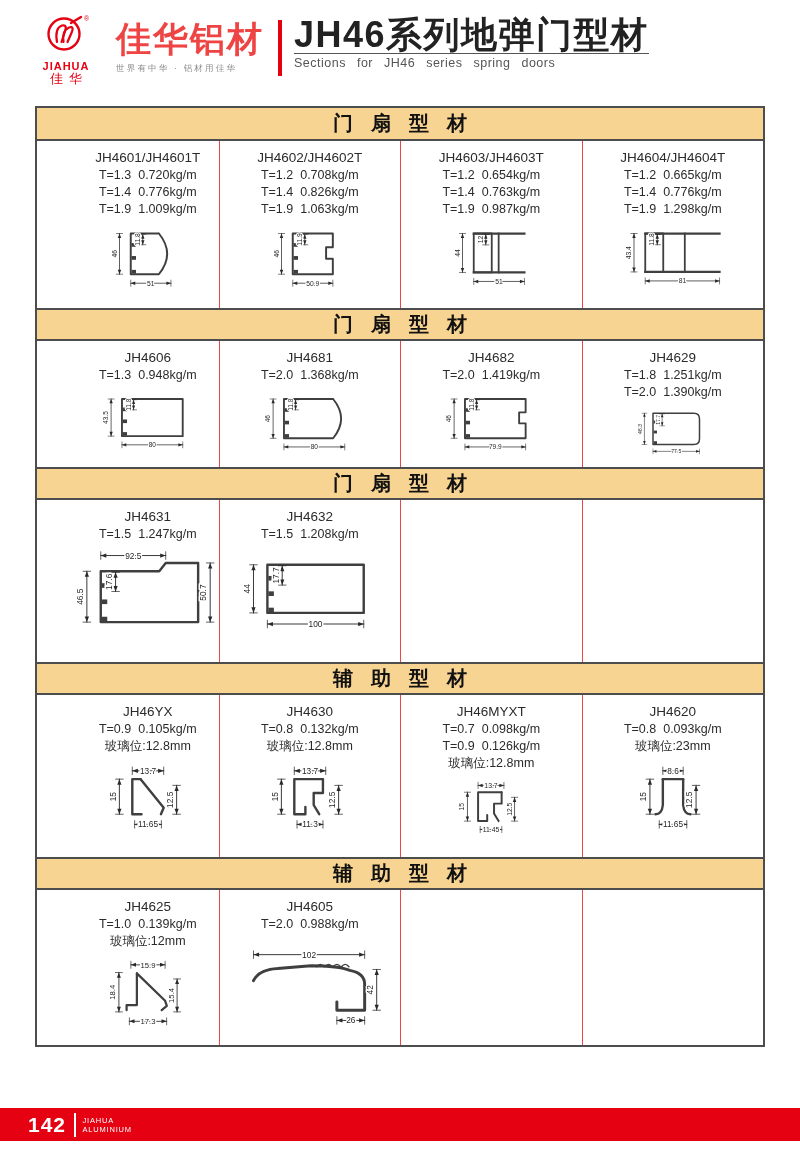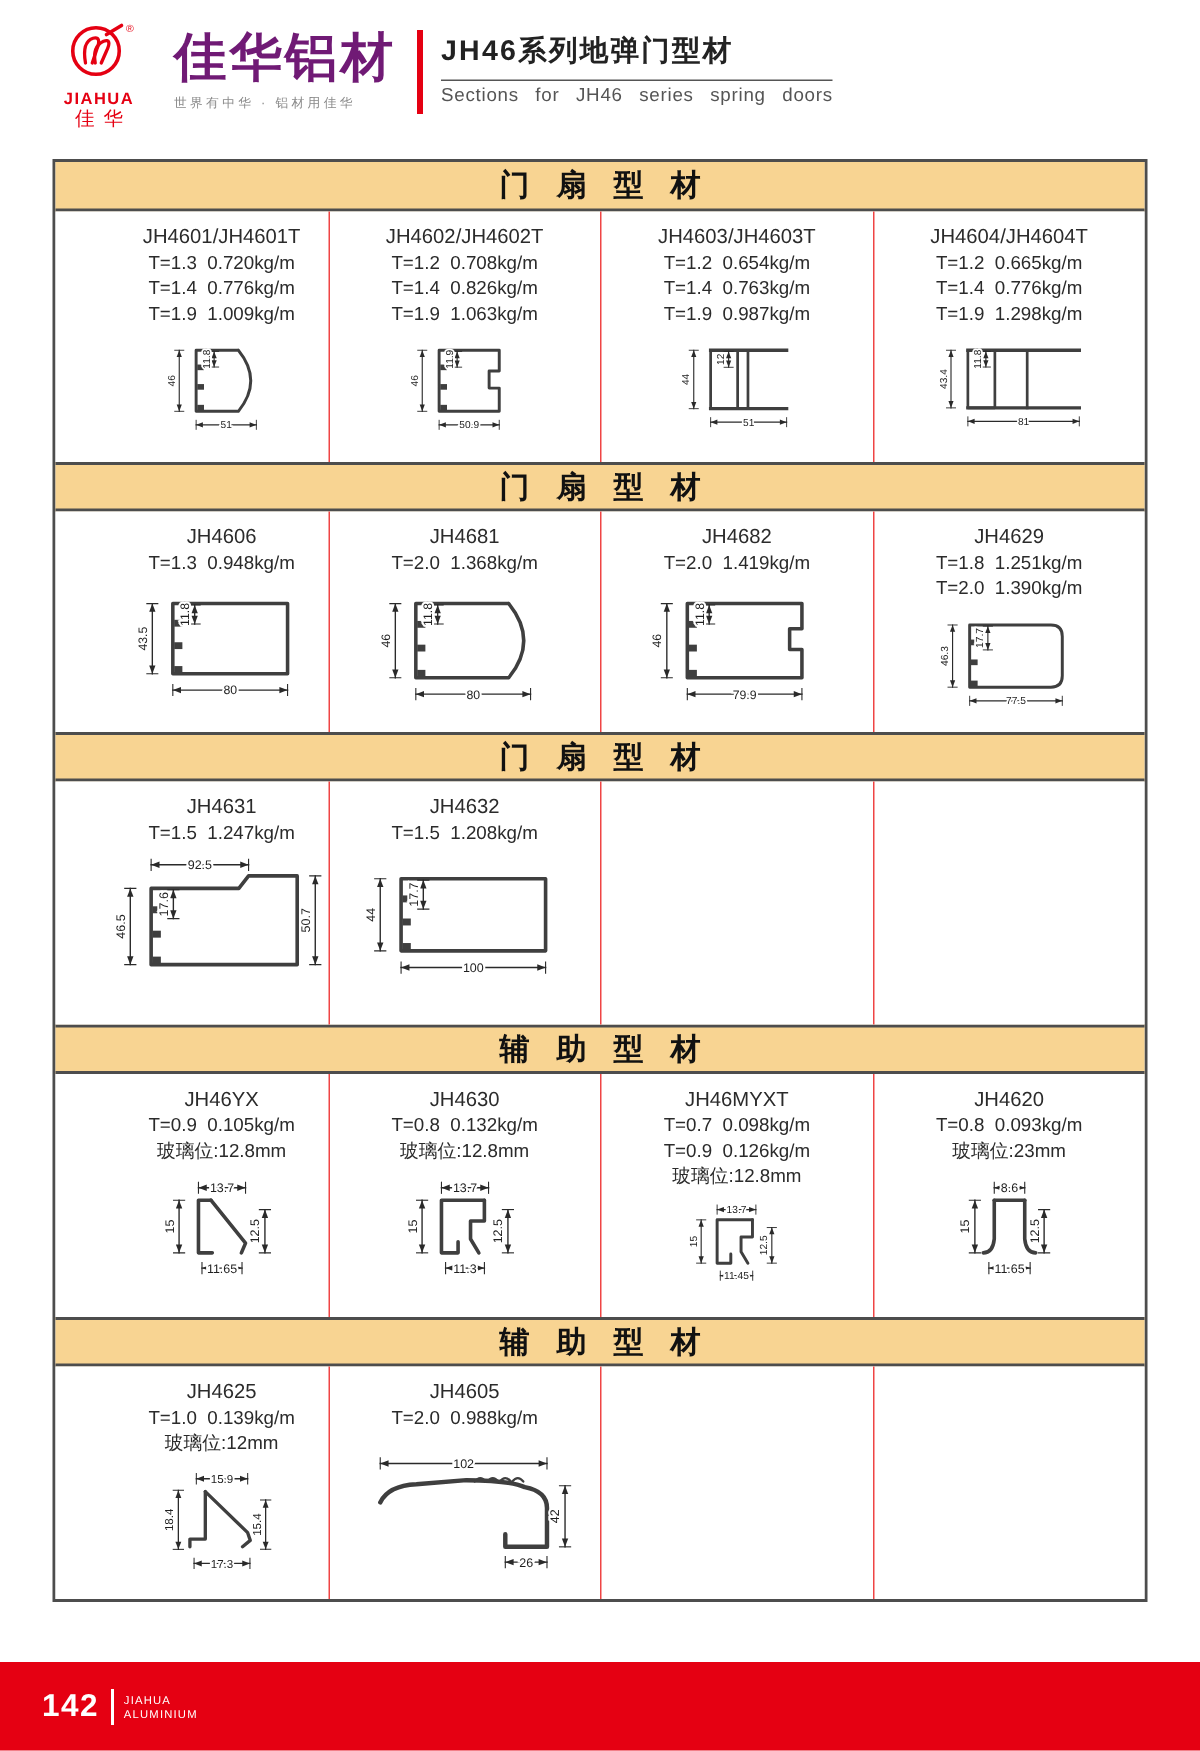"佳华铝材" .company-name { color: #701a75 -> #ef4444 }
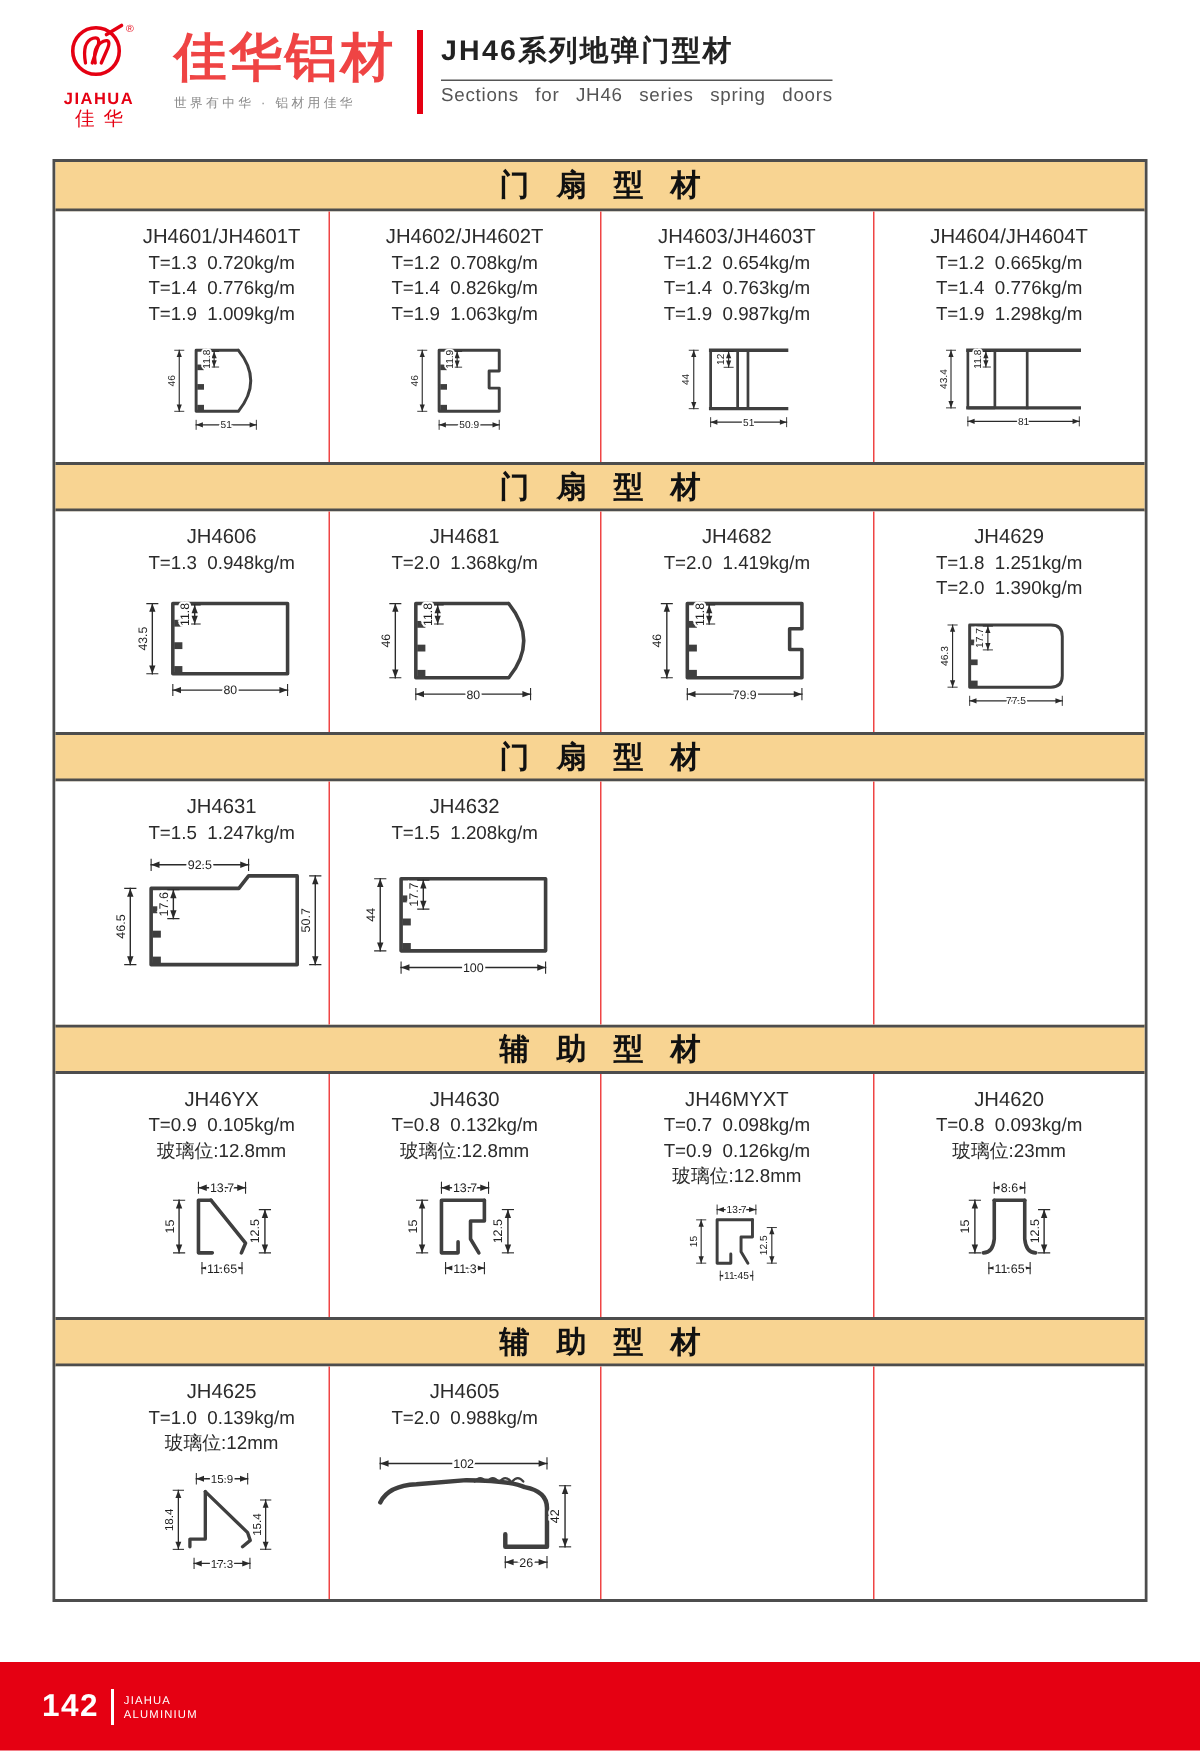"JH46系列地弹门型材" .page-title { font-size: 19px -> 36px }
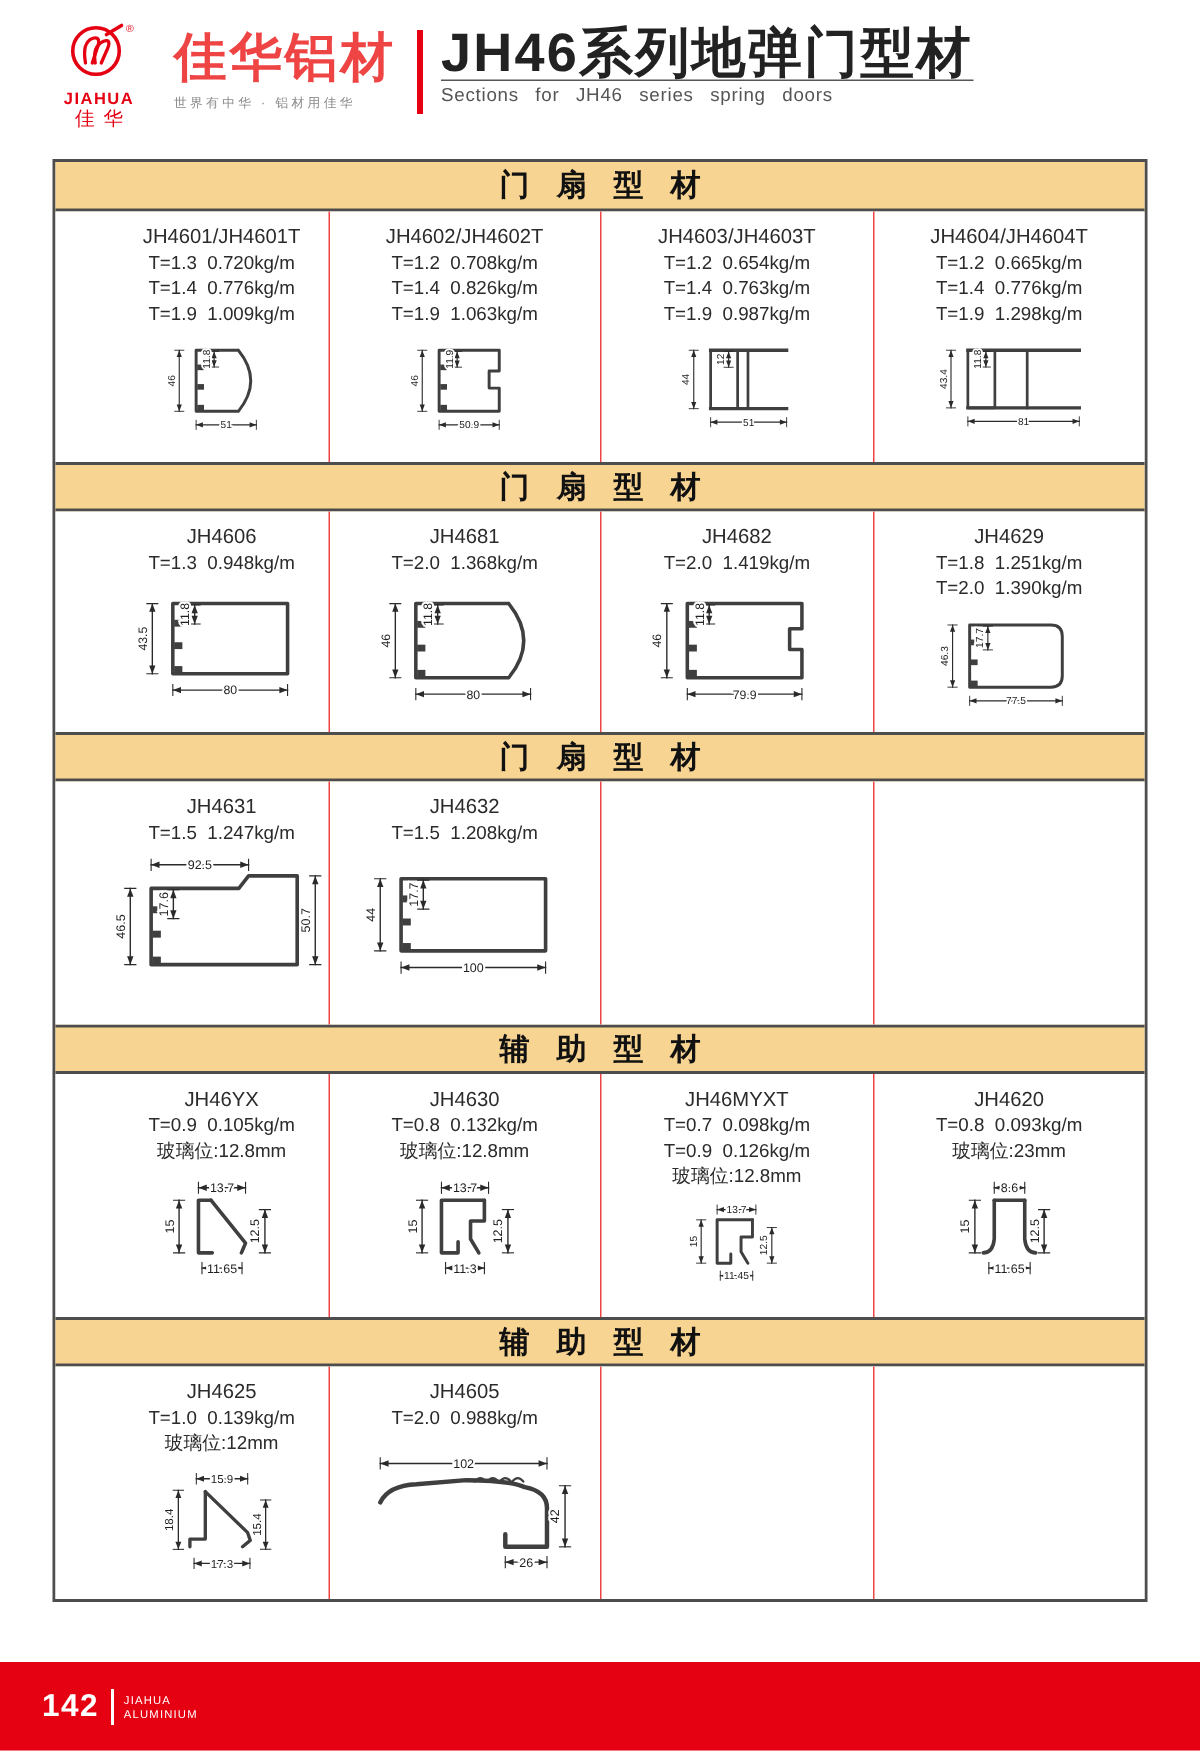"JH4606" div.prow { height: 147px -> 126px }
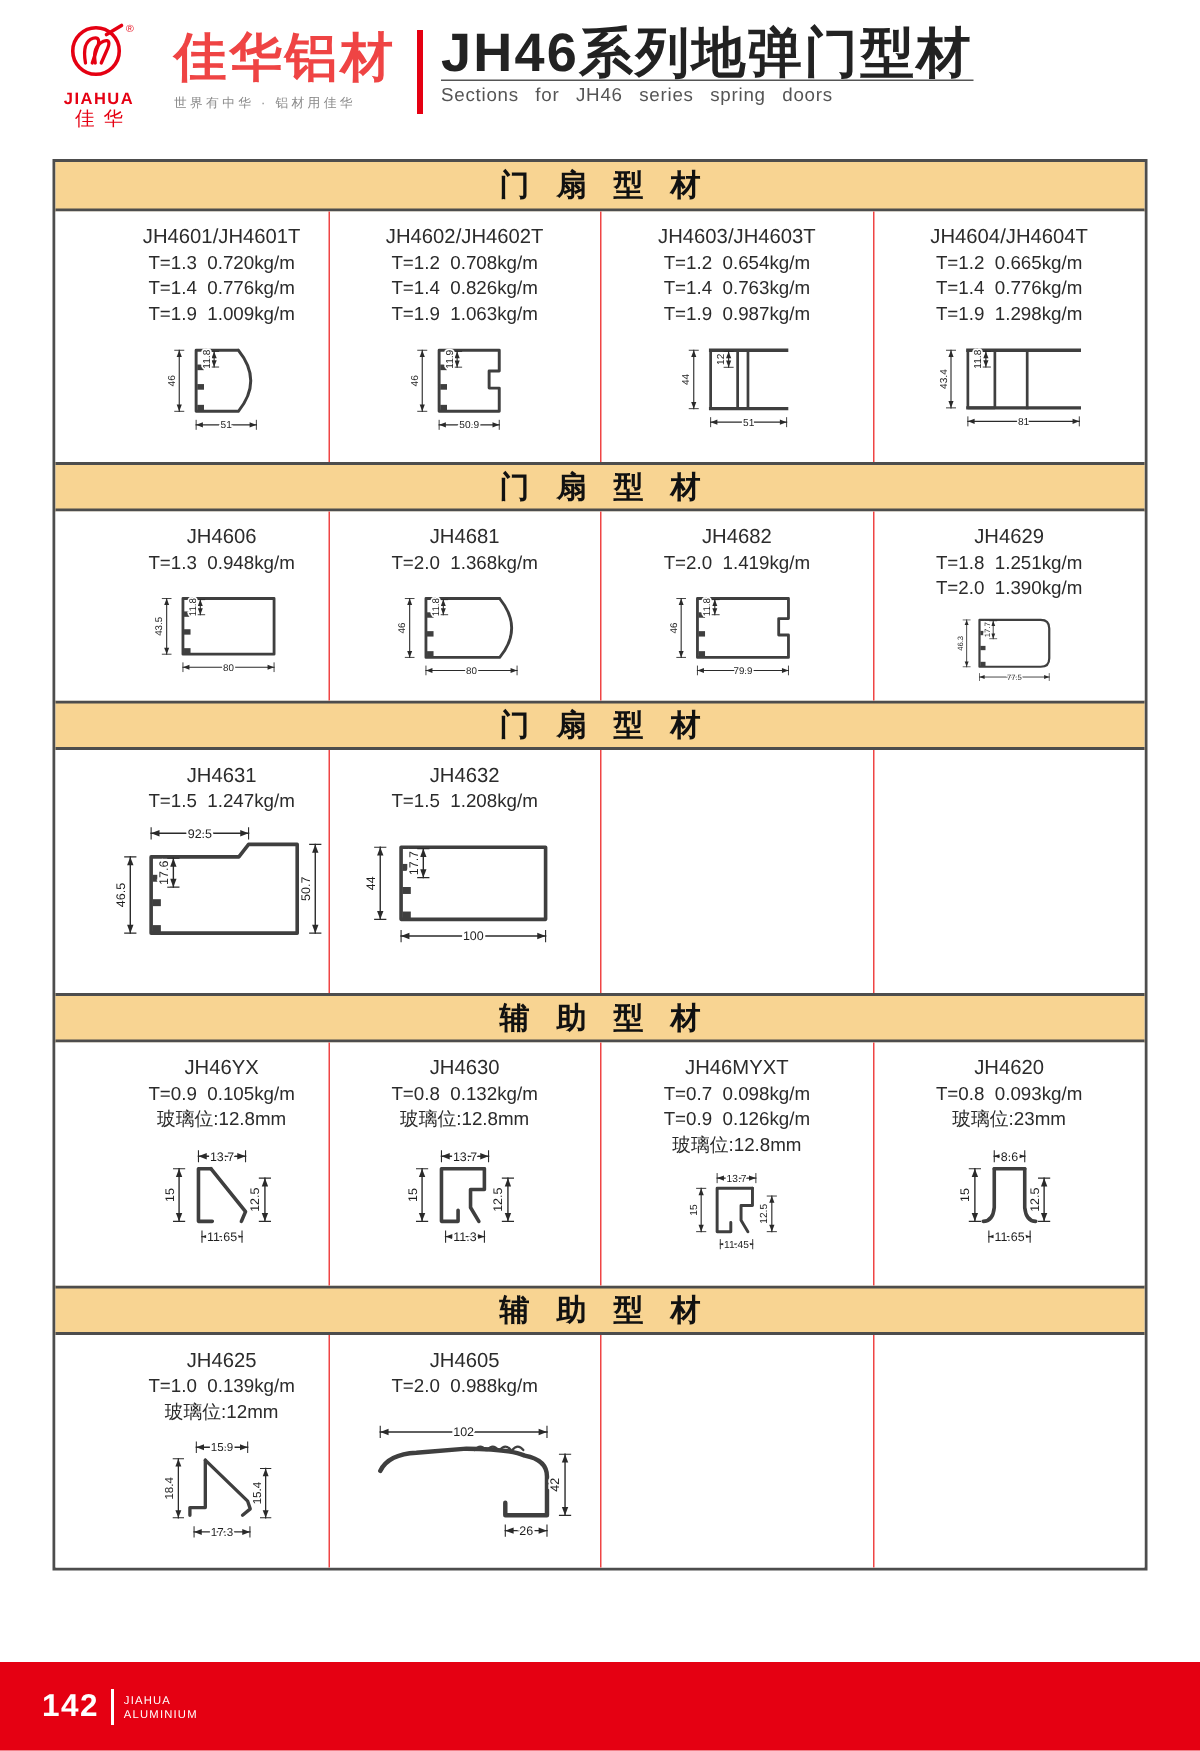"142" .ftr { height: 60px -> 33px }
